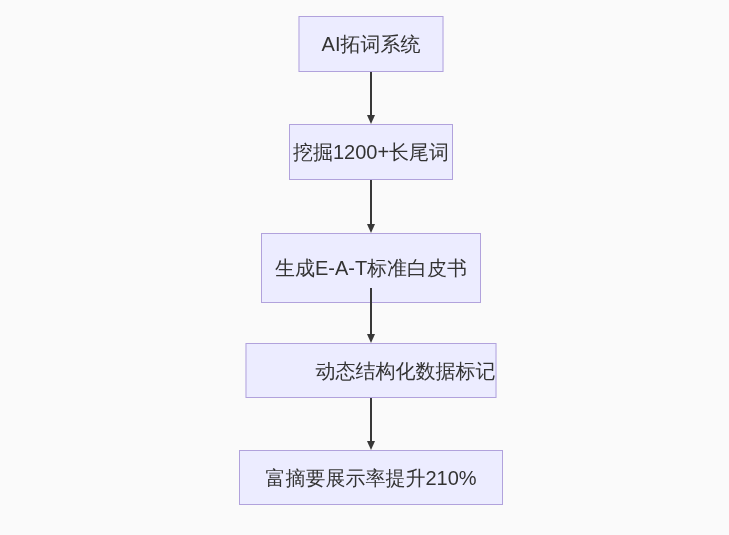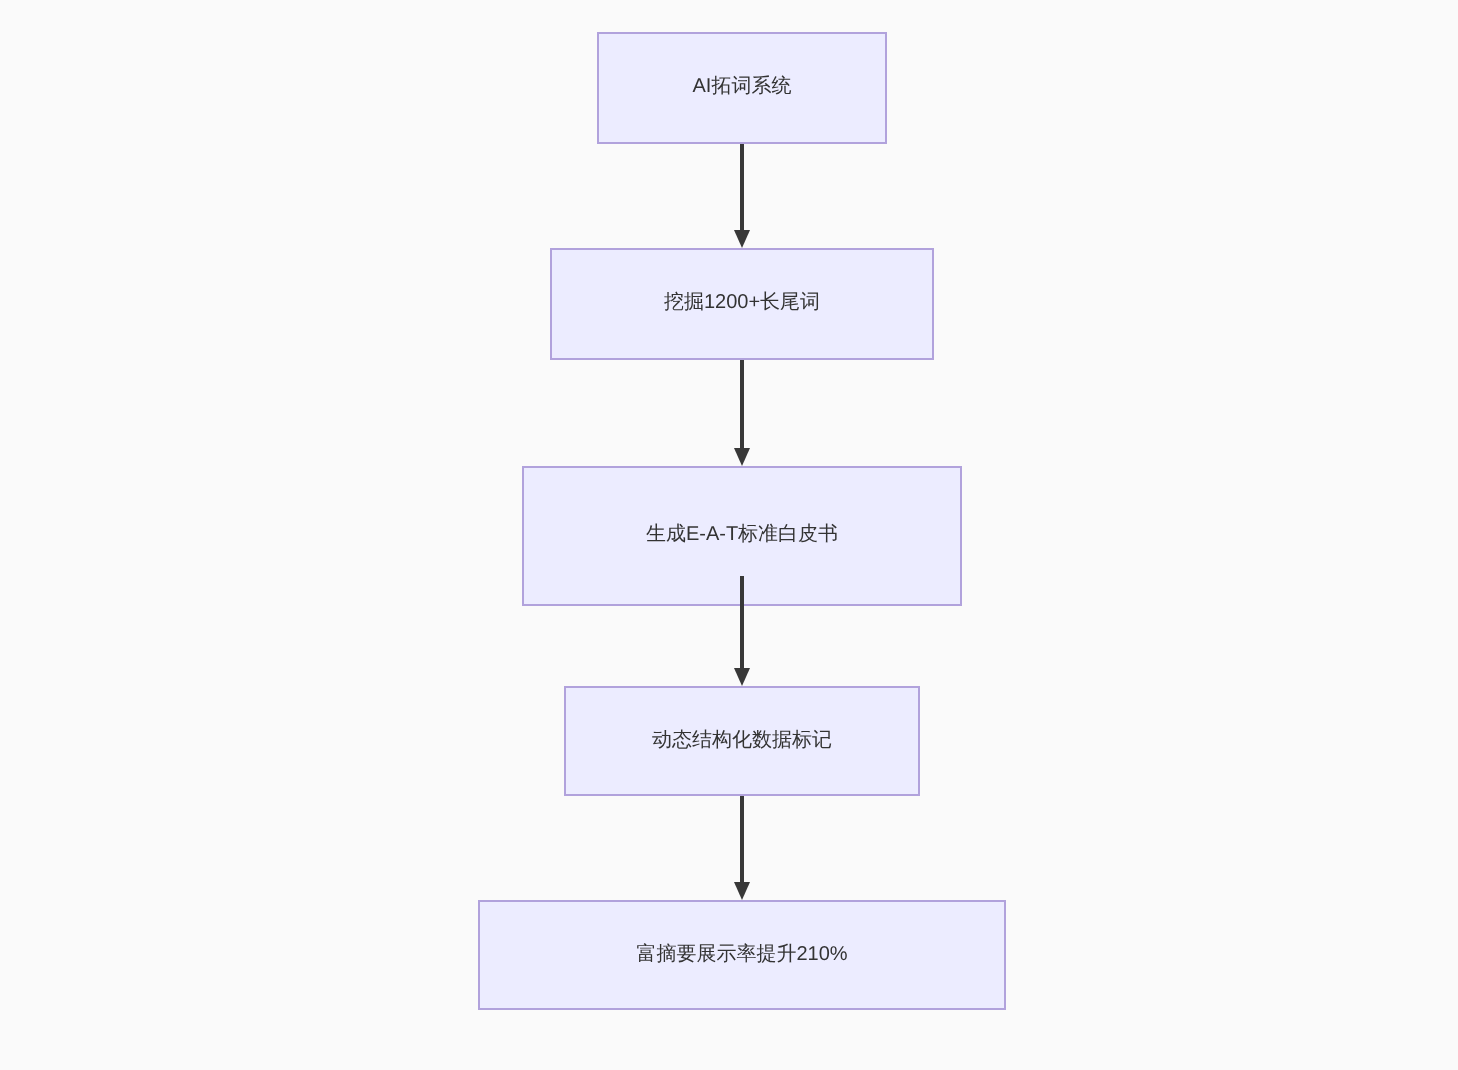"AI拓词系统" .node { font-size: 10px -> 20px }
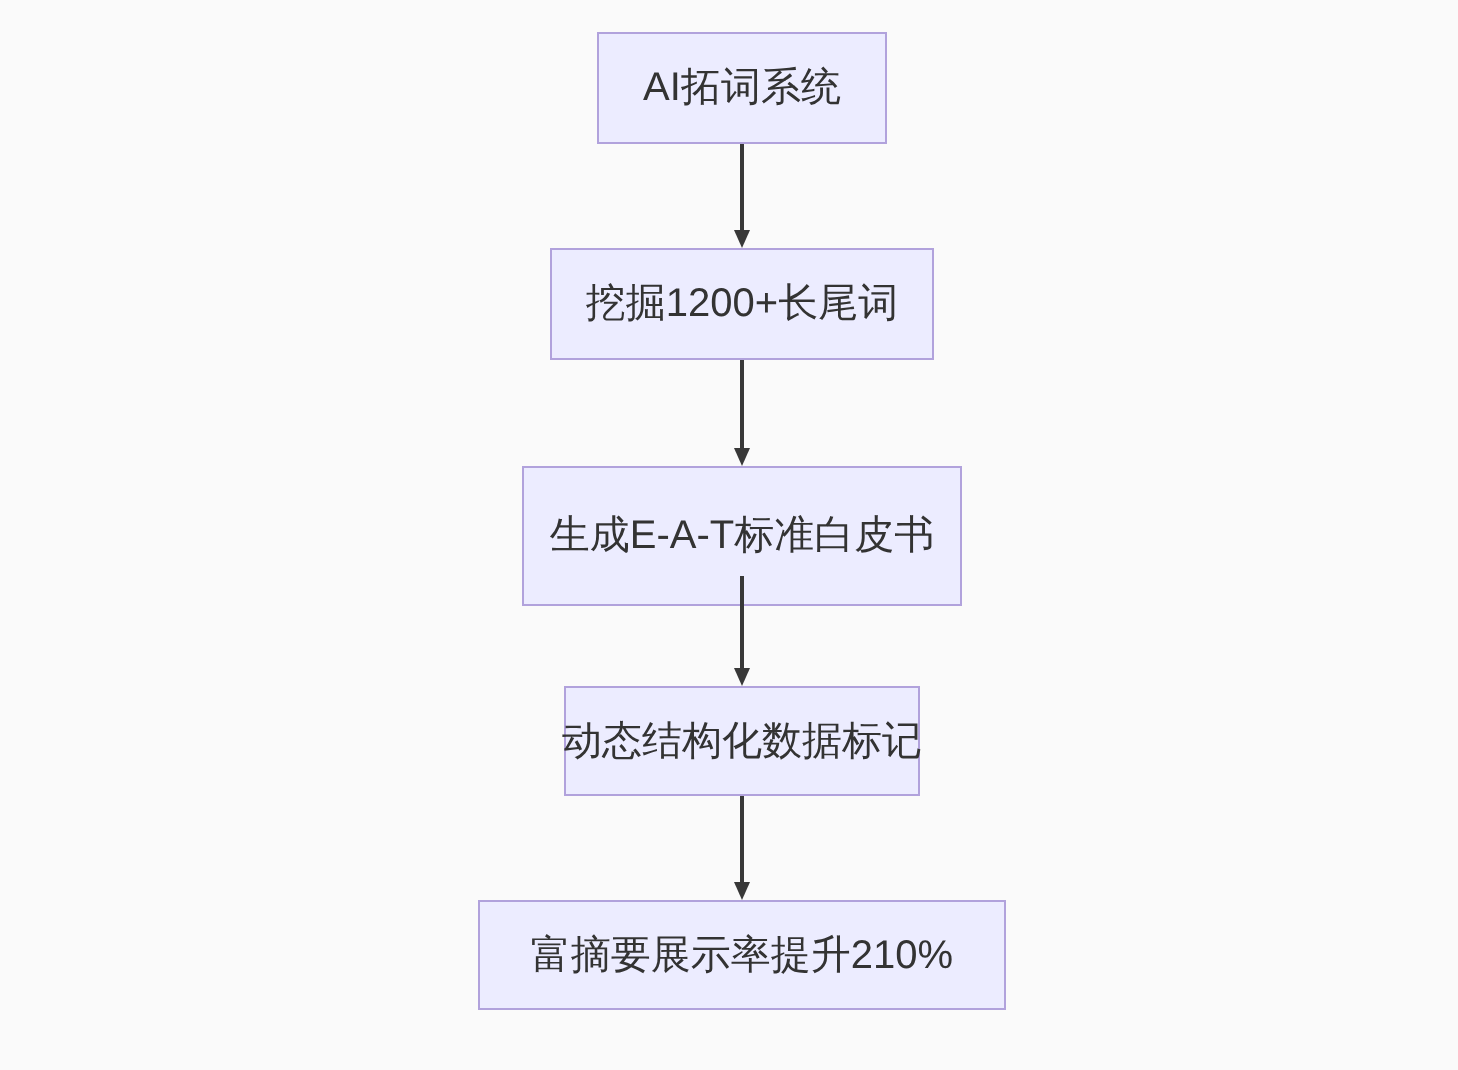"挖掘1200+长尾词" .n2 { width: 192px -> 164px }
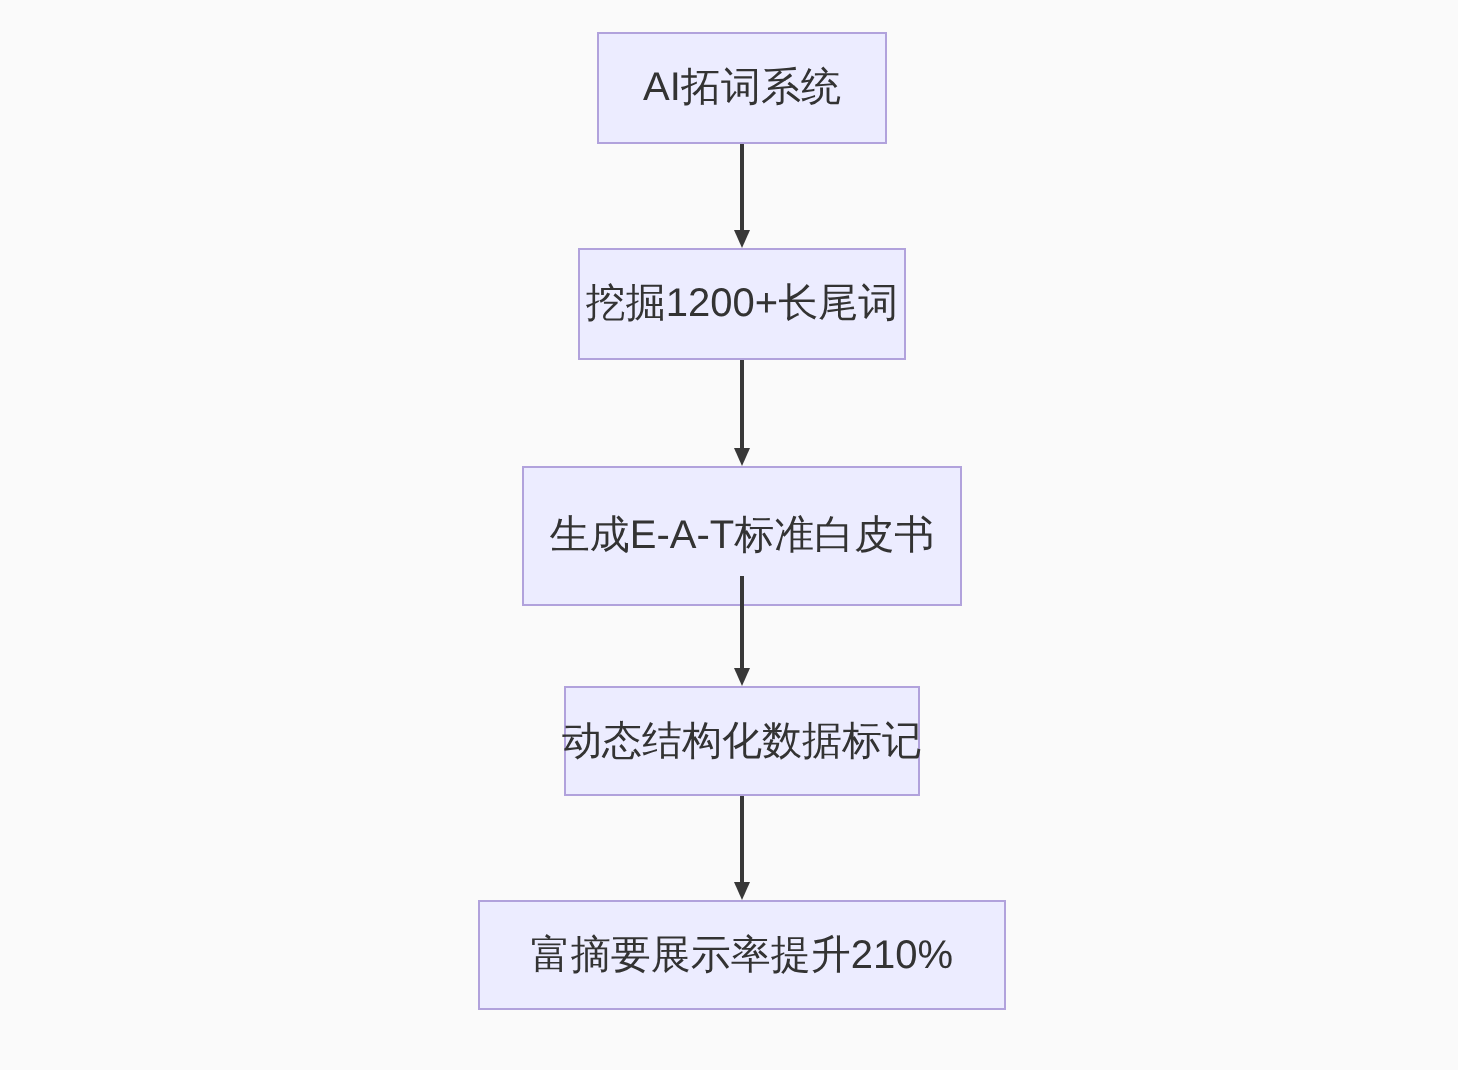"动态结构化数据标记" .n4 { justify-content: none -> flex-end; width: 178px -> 251px }
